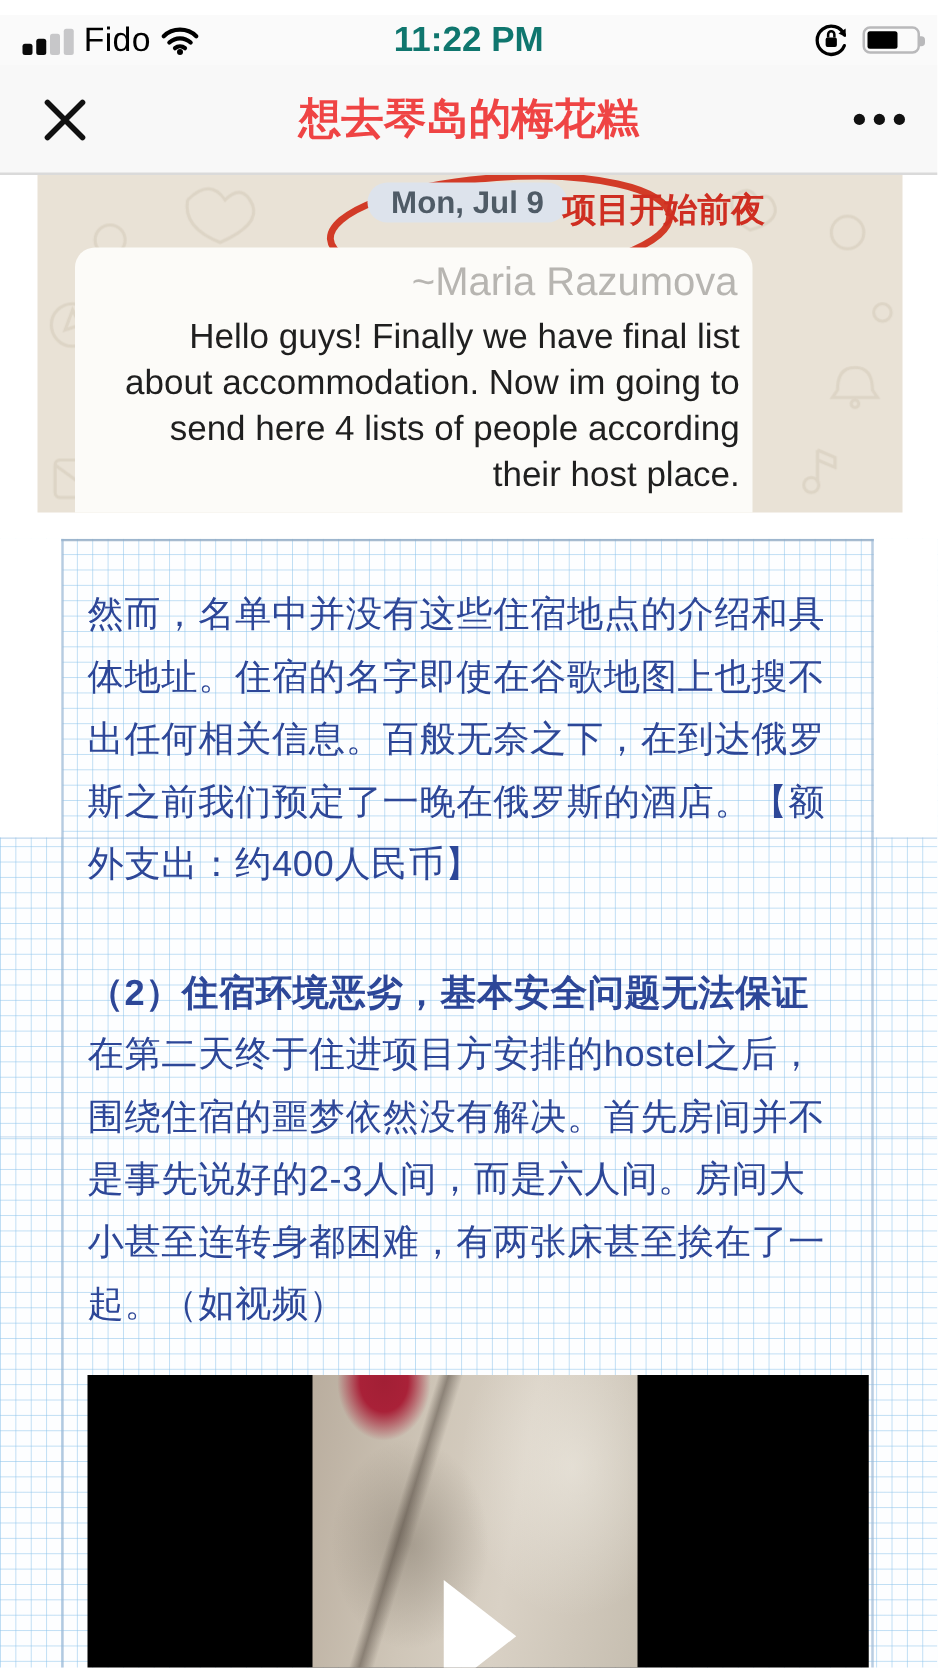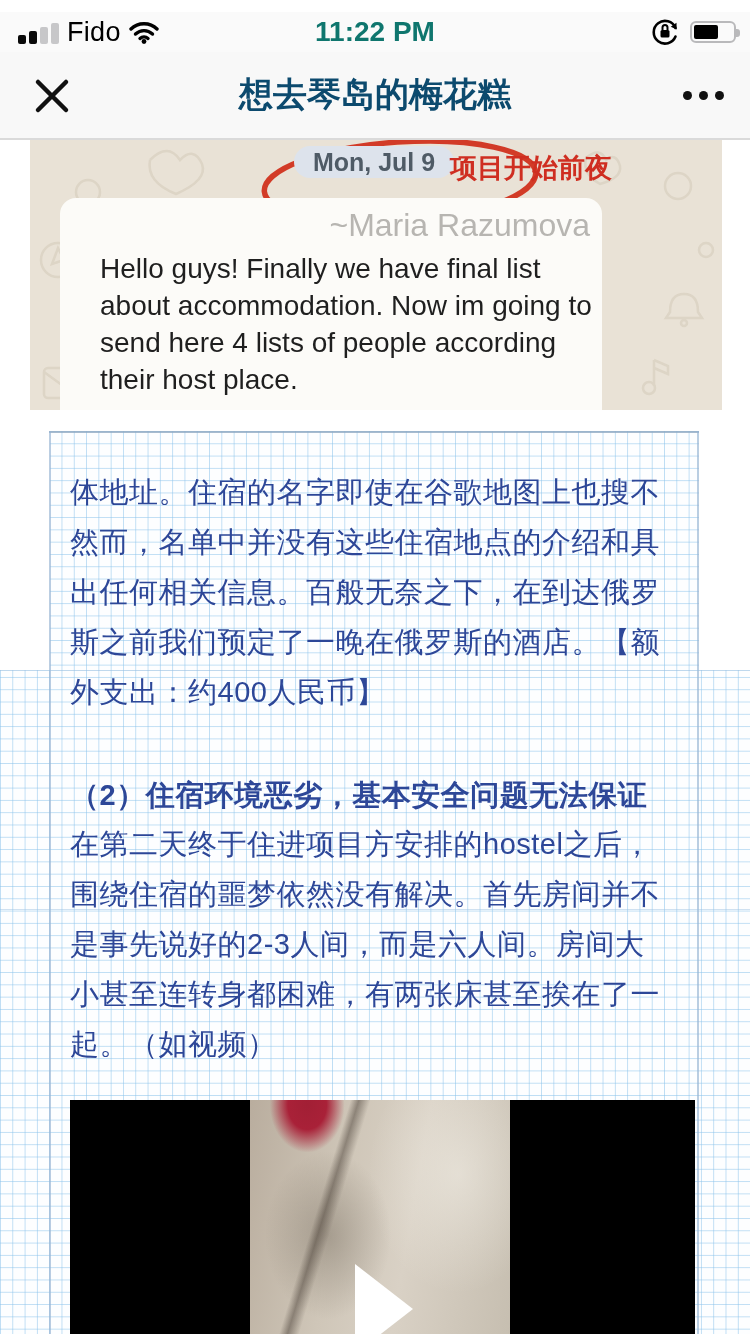"想去琴岛的梅花糕" .nav-title { color: #0c4a6e -> #ef4444 }
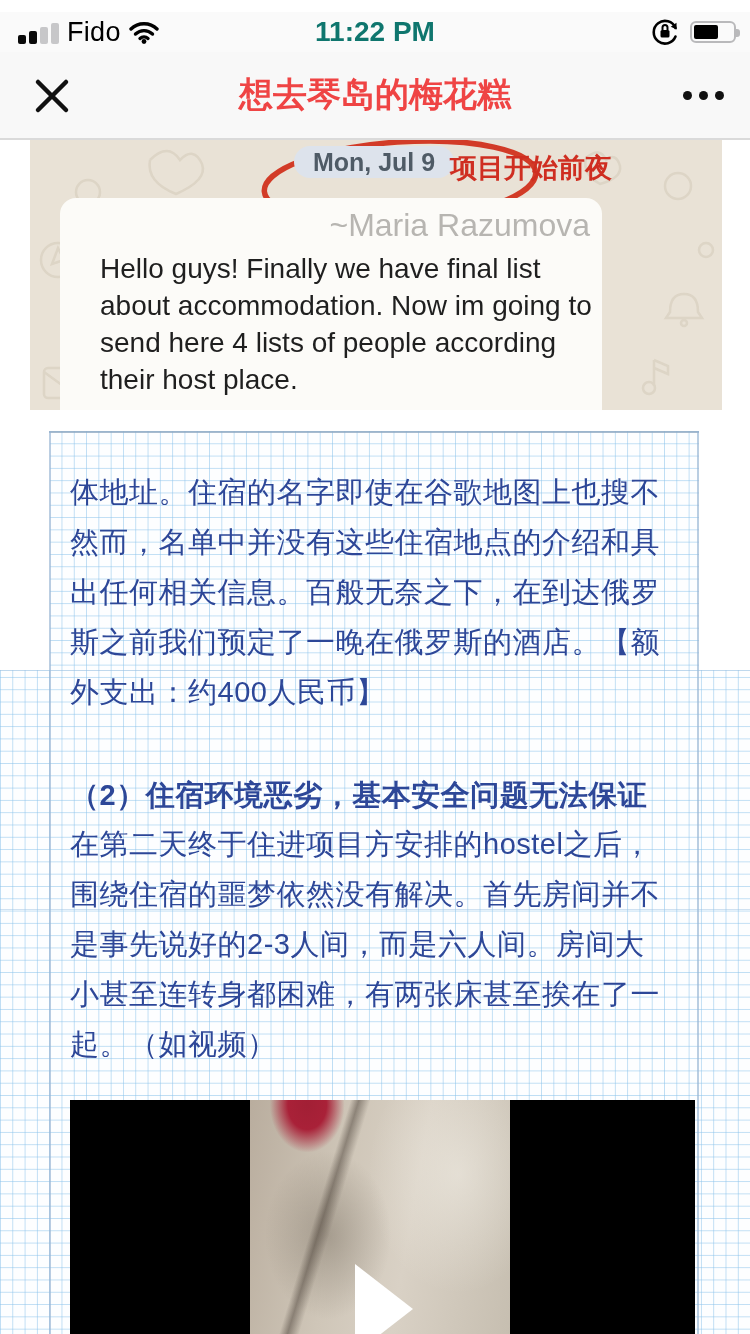"Mon, Jul 9" .chat-shot { text-align: none -> right }
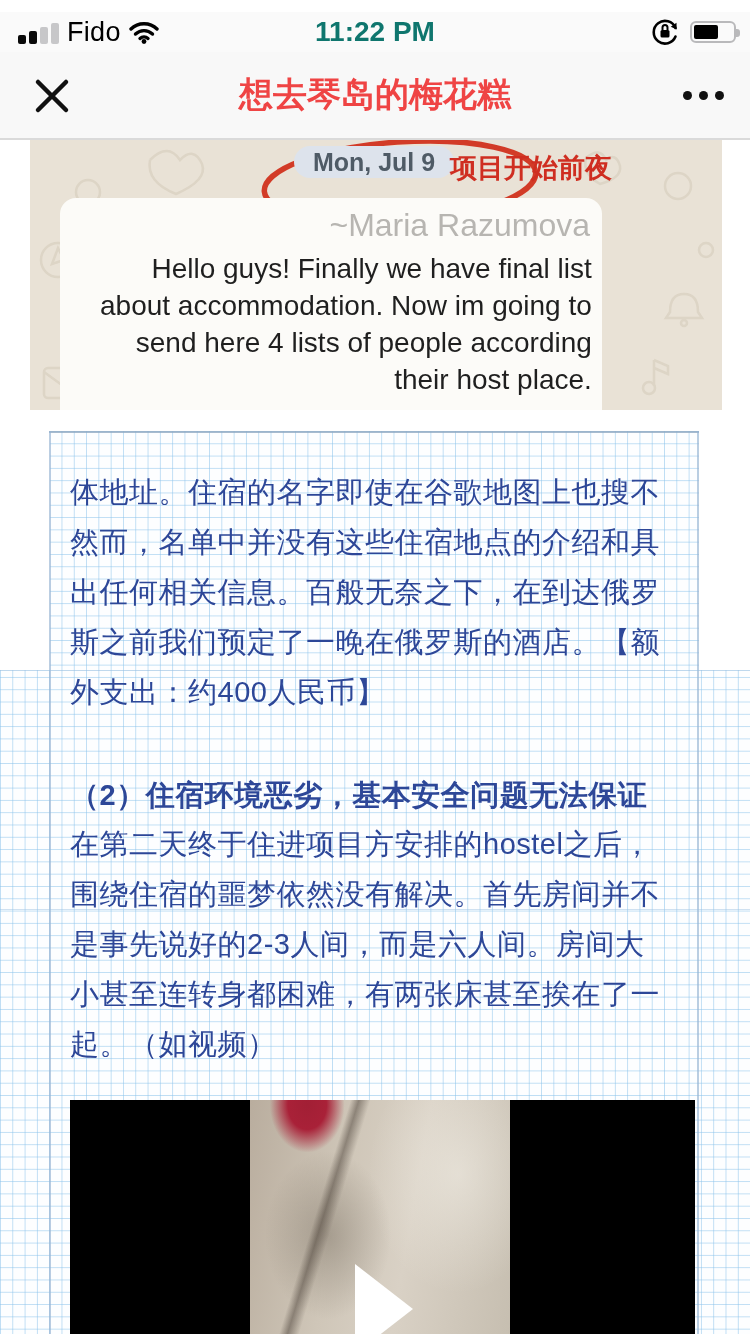"体地址。住宿的名字即使在谷歌地图上也搜不" div { order: before "然而，名单中并没有这些住宿地点的介绍和具" -> after "然而，名单中并没有这些住宿地点的介绍和具" }
